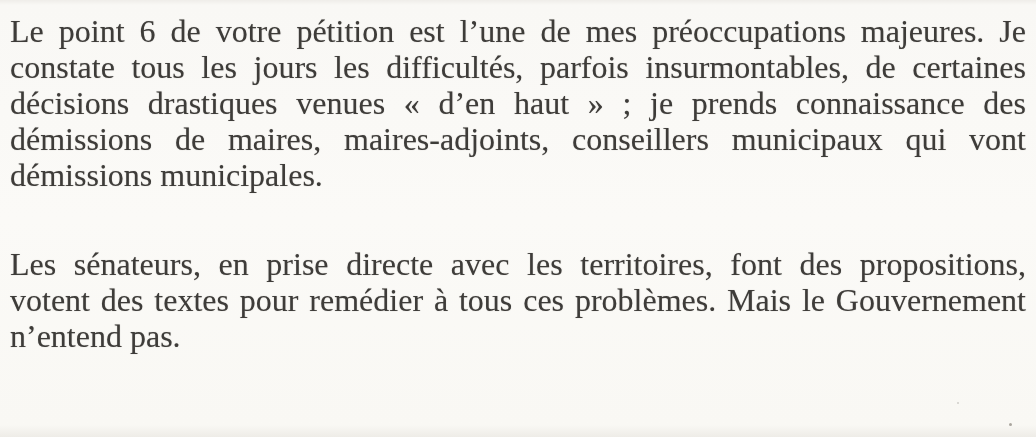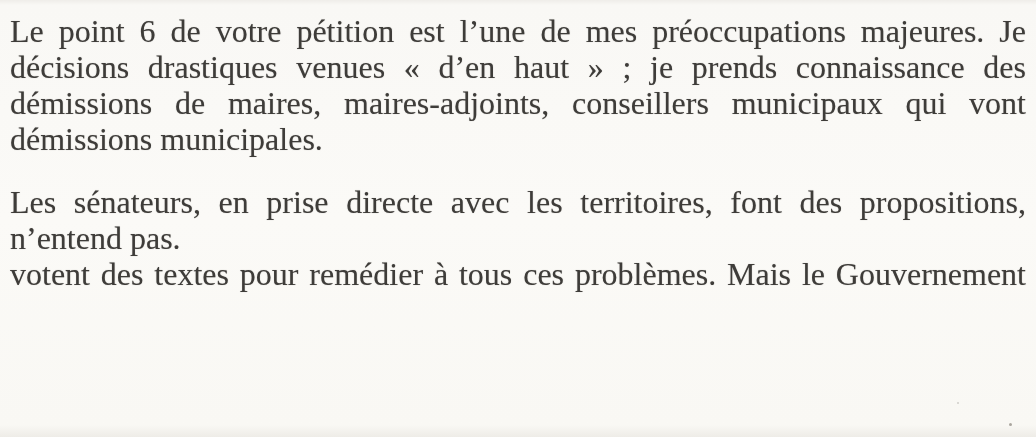"constate tous les jours les" div.line { html: none -> <div>constate tous les jours les difficultés, parfois insurmontables, de certaines</div> }
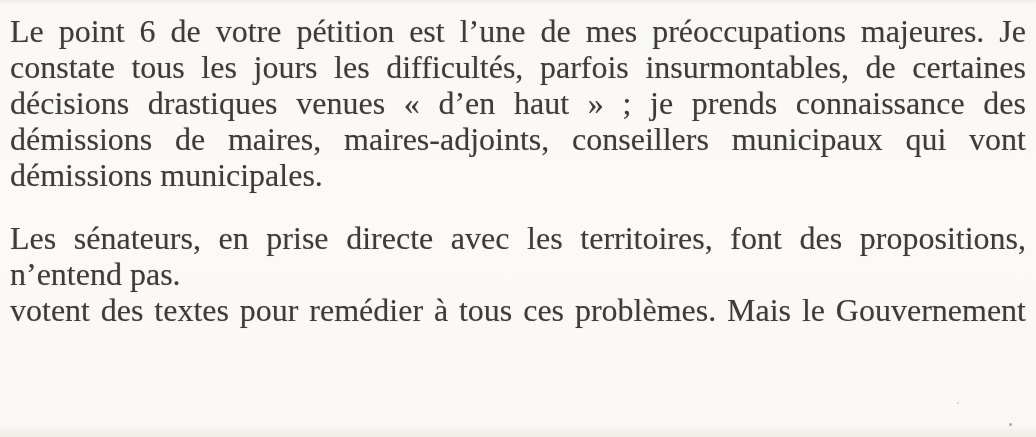"Les sénateurs, en prise directe" .paragraph + .paragraph { margin-top: 27px -> 53px }
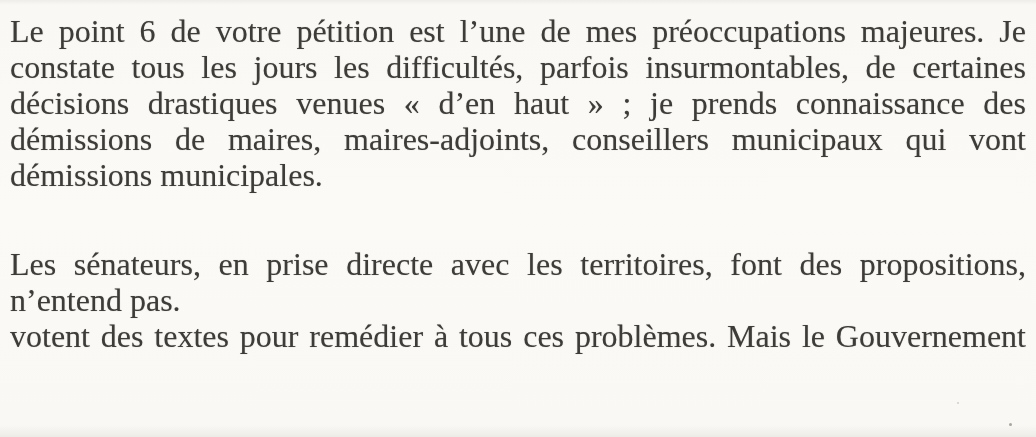"n’entend pas." div.line { order: before "votent des textes pour remédier" -> after "votent des textes pour remédier" }
